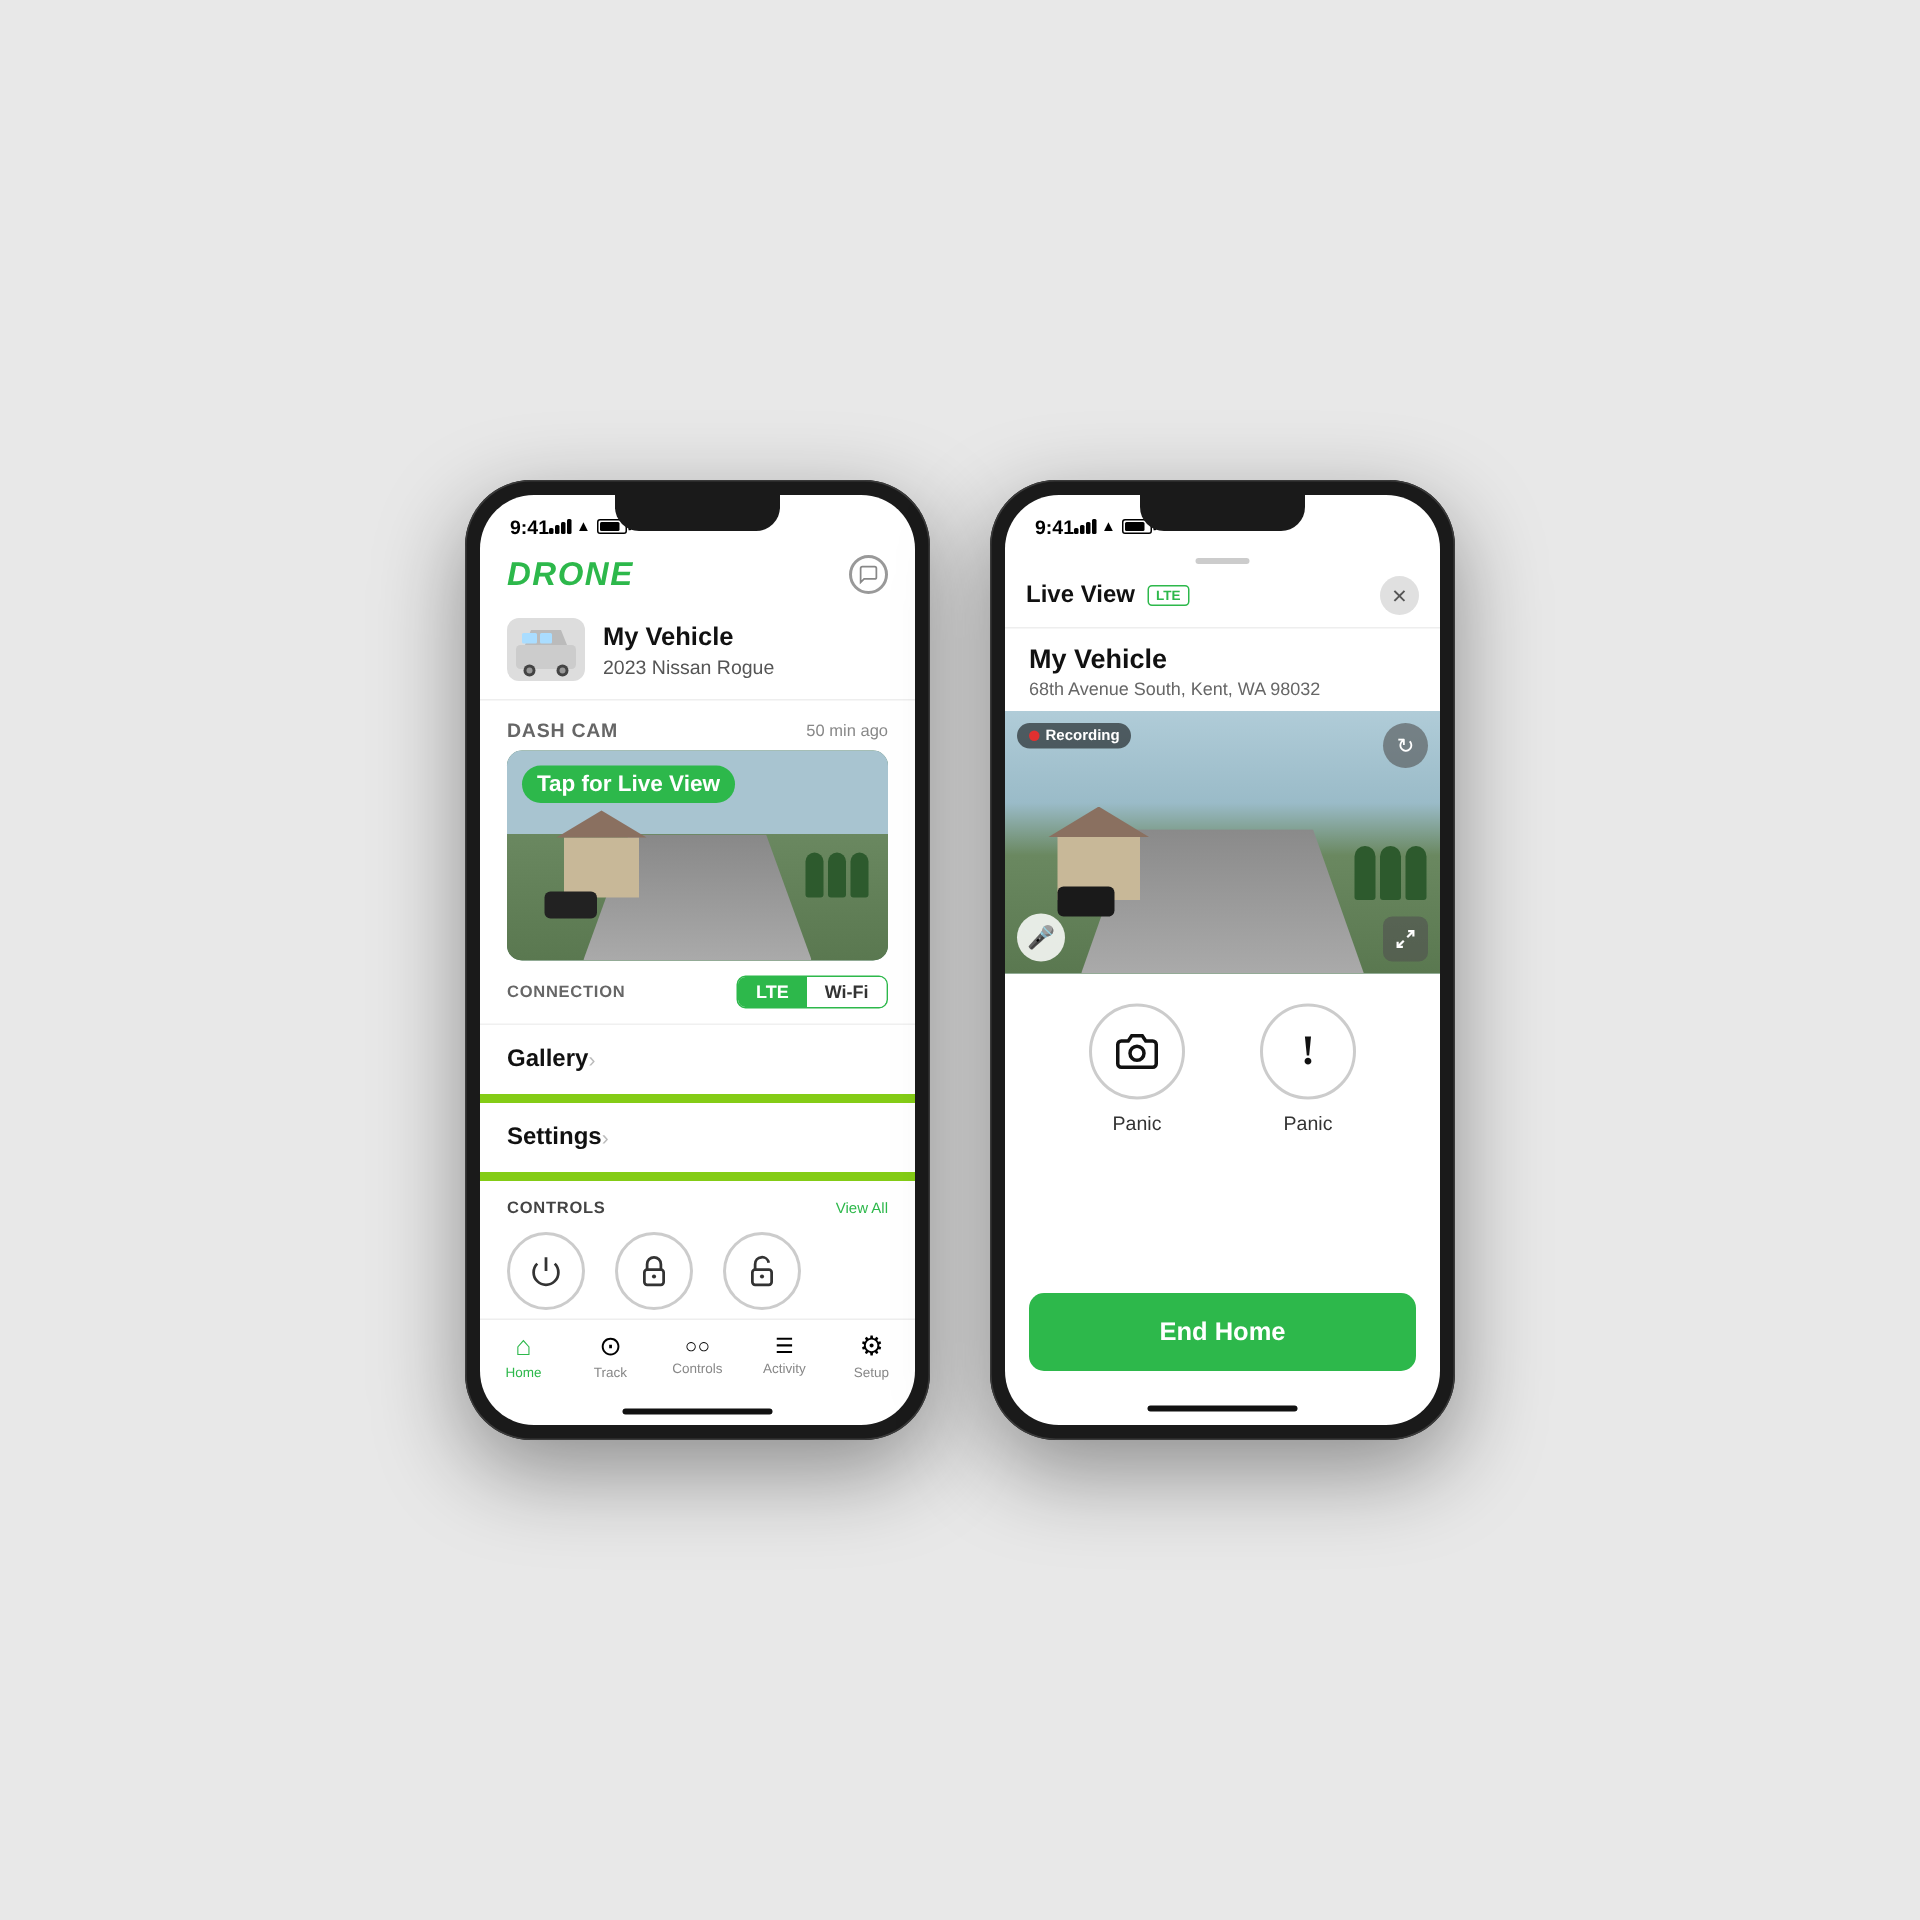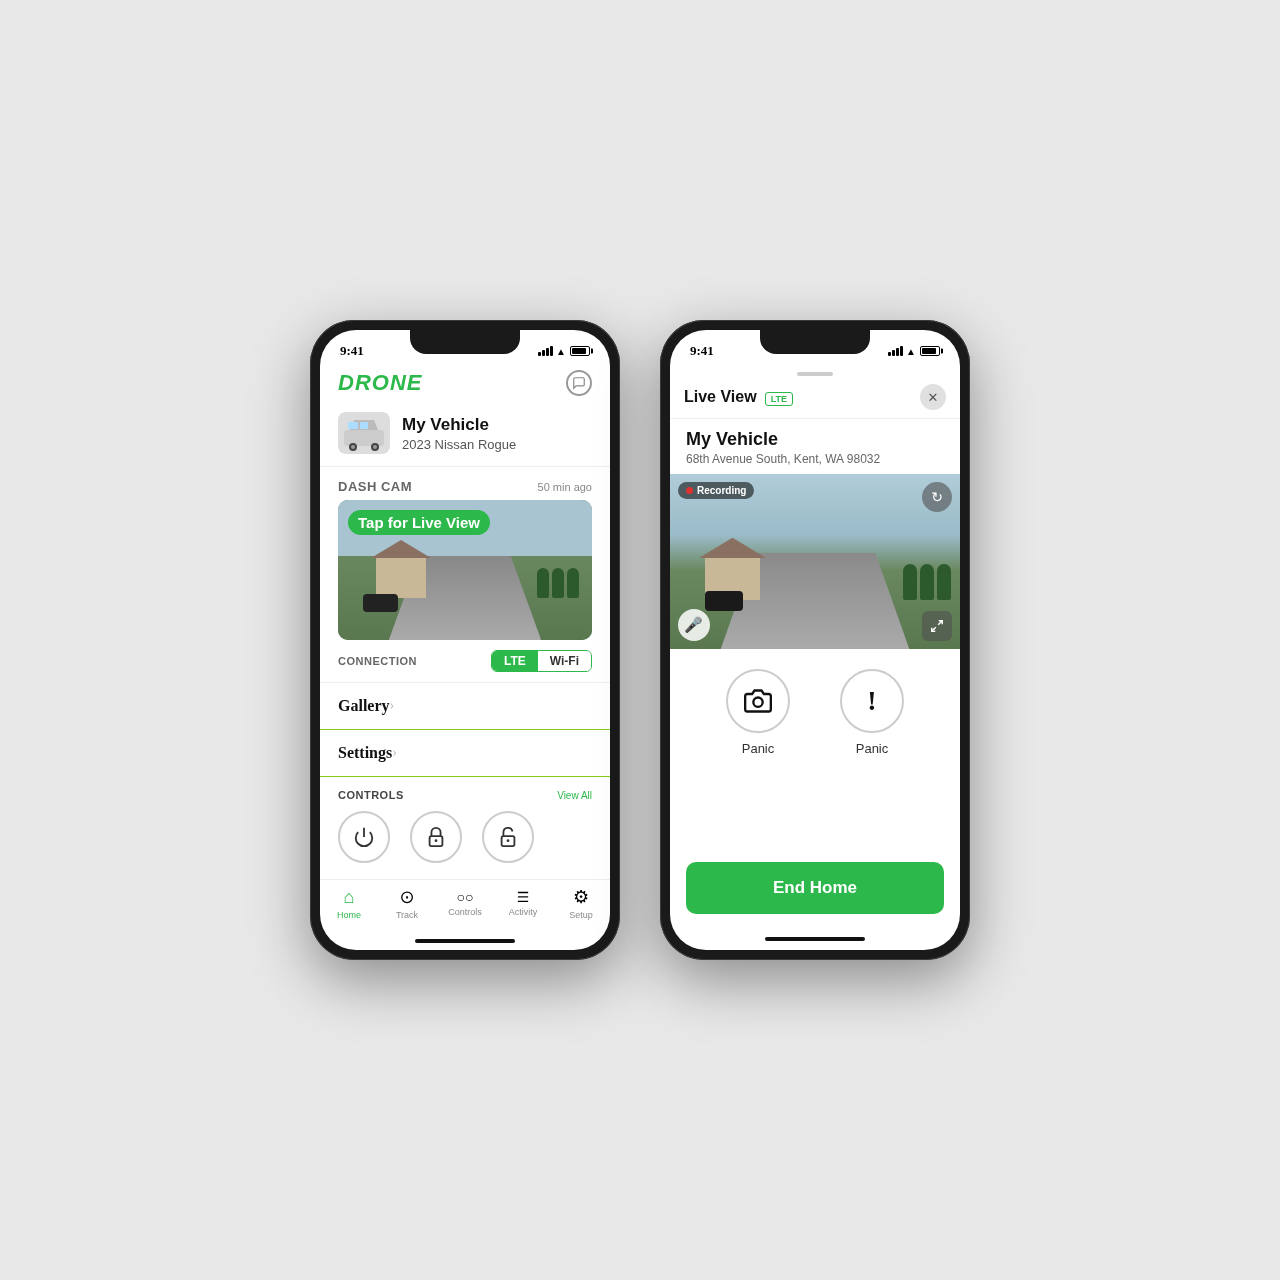"9:41" .status-bar { font-family: Liberation Serif, serif -> none; justify-content: space-between -> none }
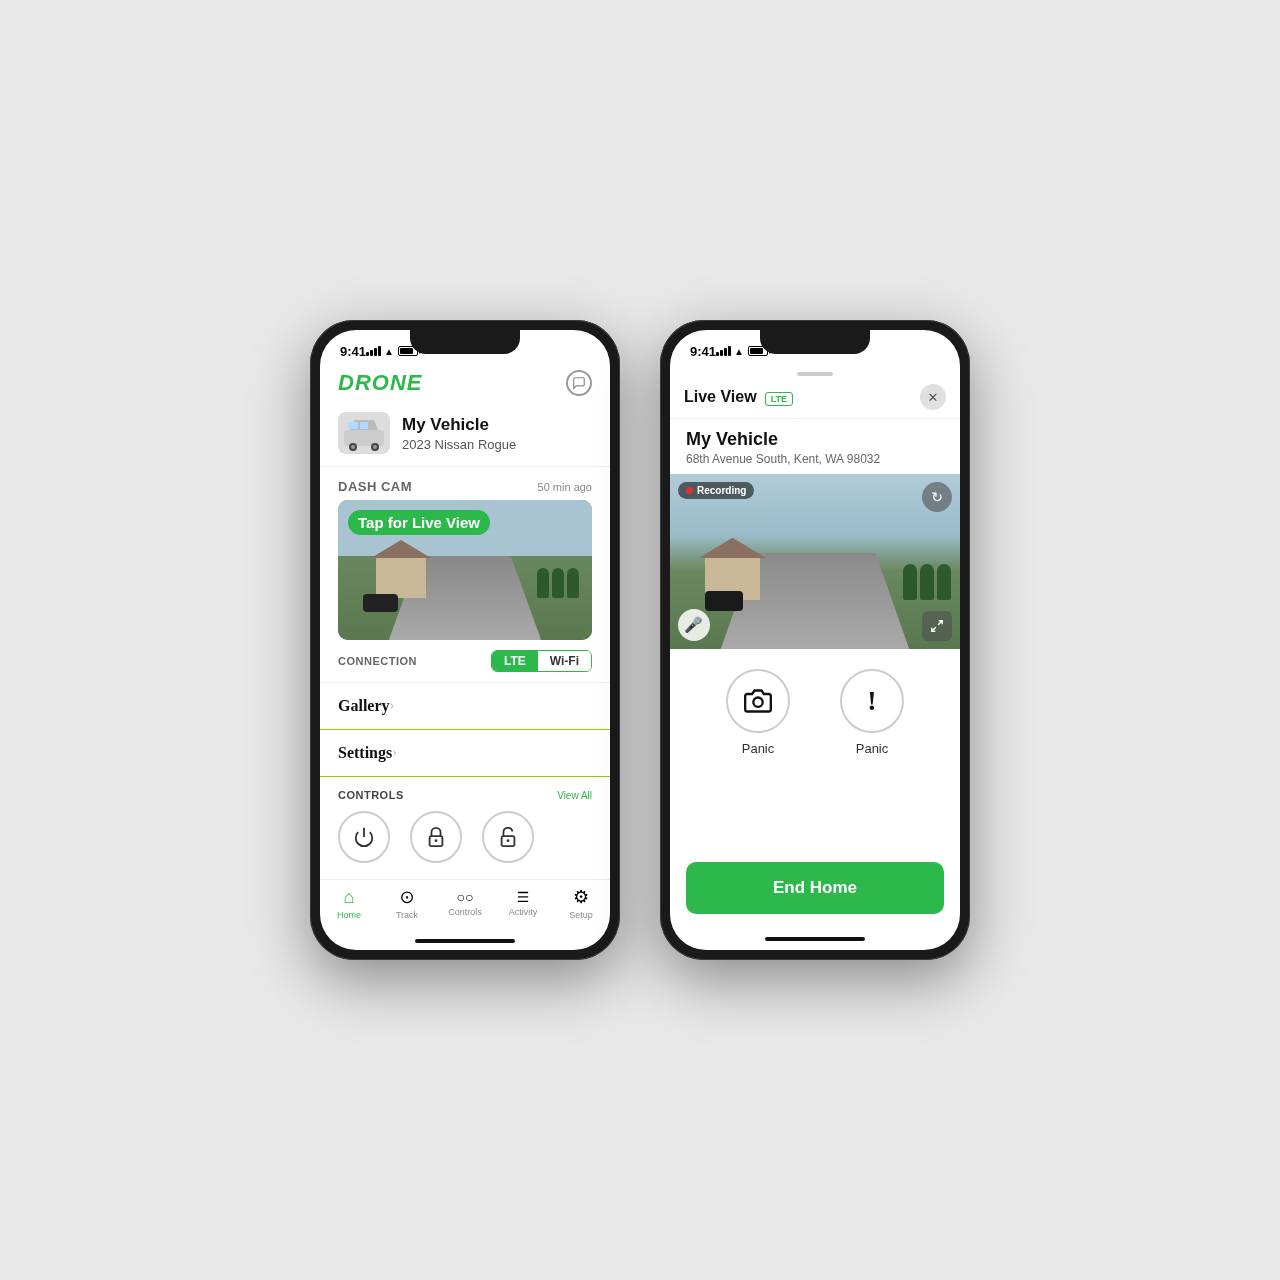"Live View" .live-view-title-row { align-items: flex-end -> center }
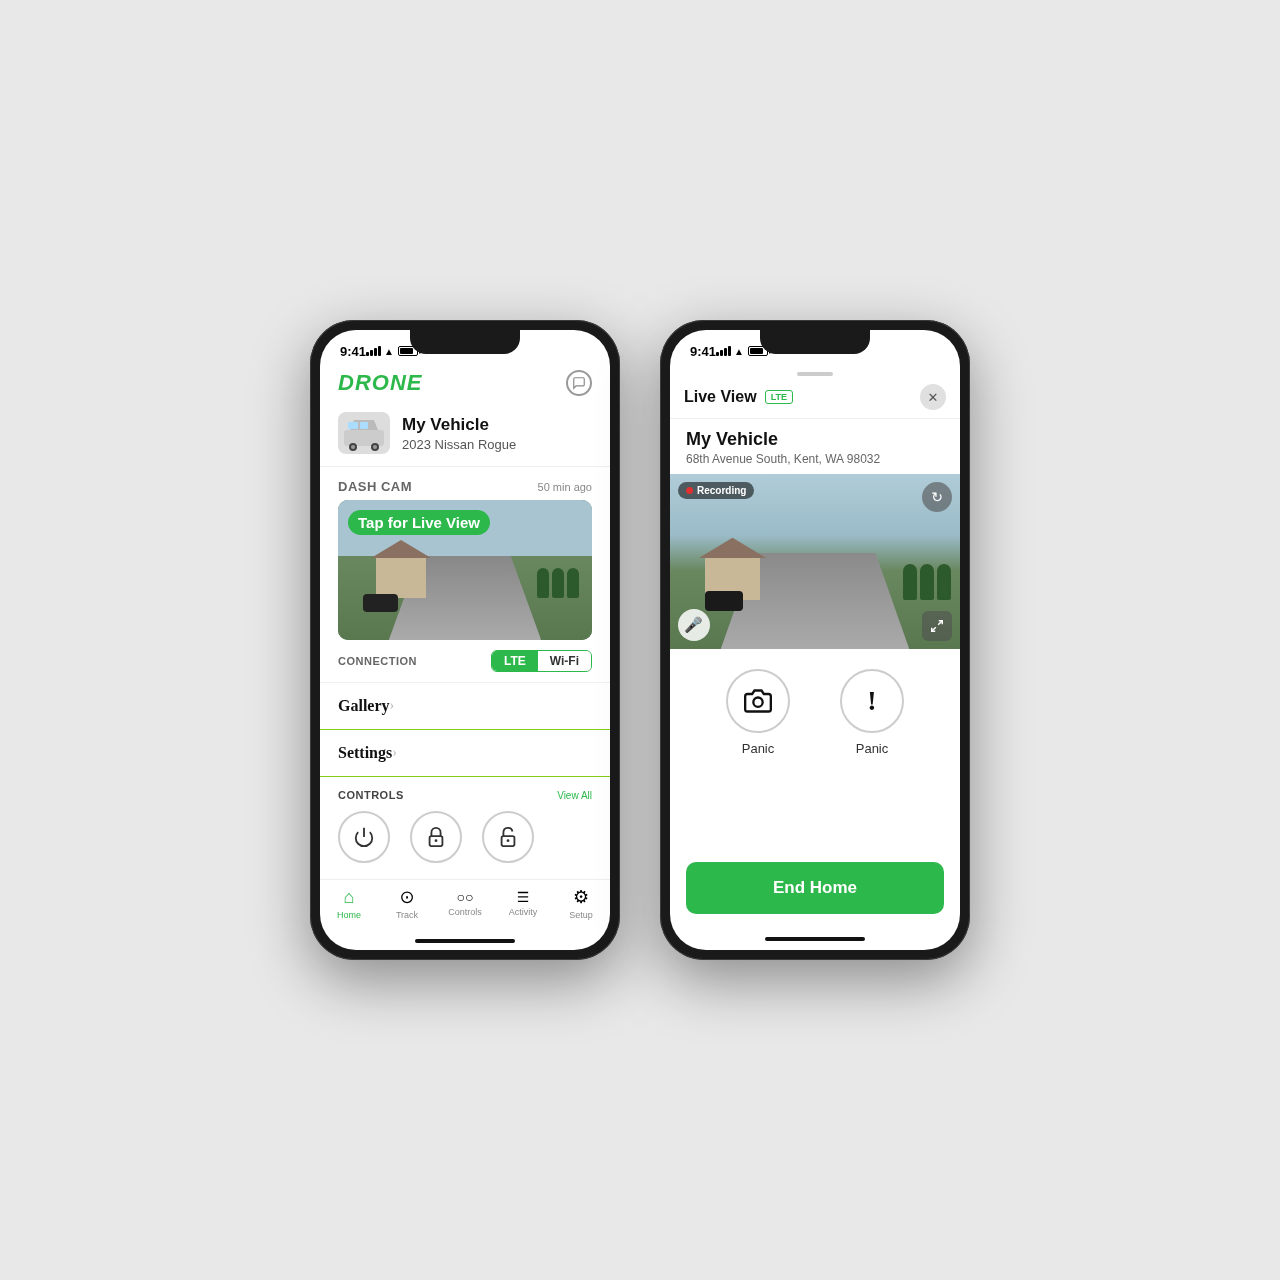"Gallery" .menu-item { border-bottom: 1px solid #84cc16 -> 6px solid #84cc16; font-family: Liberation Serif, serif -> none }
